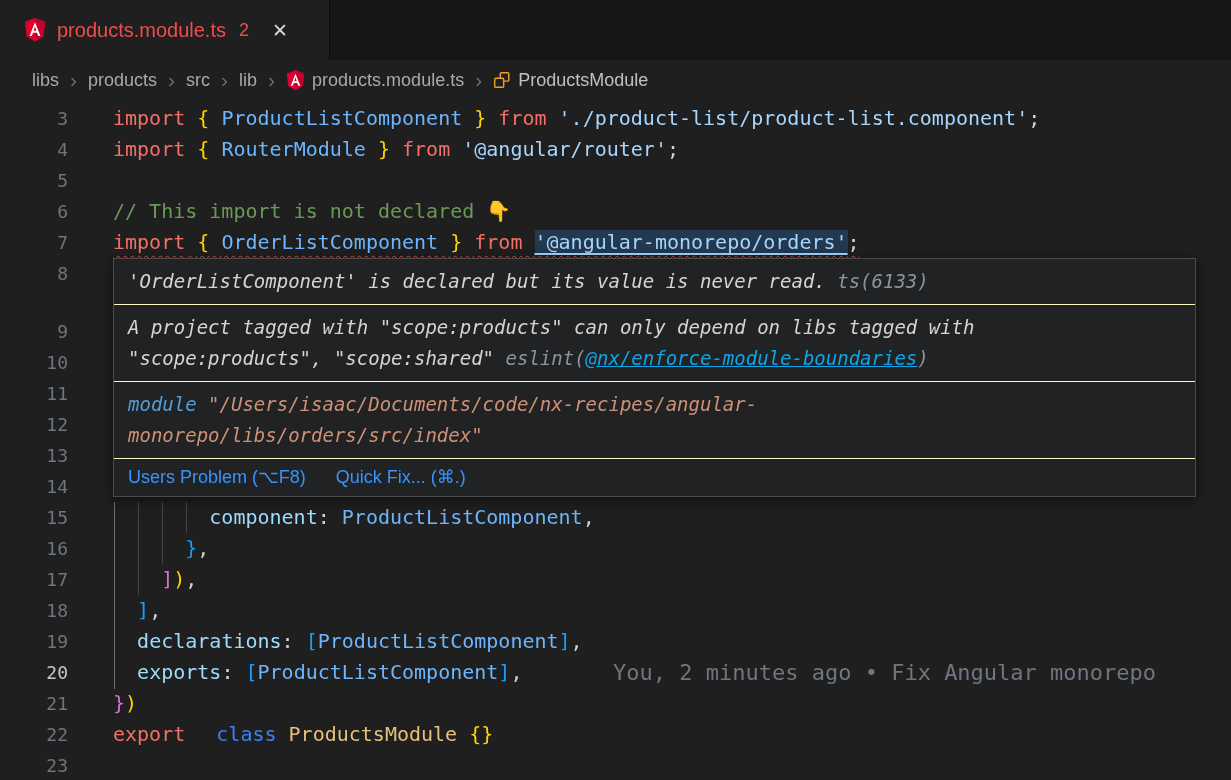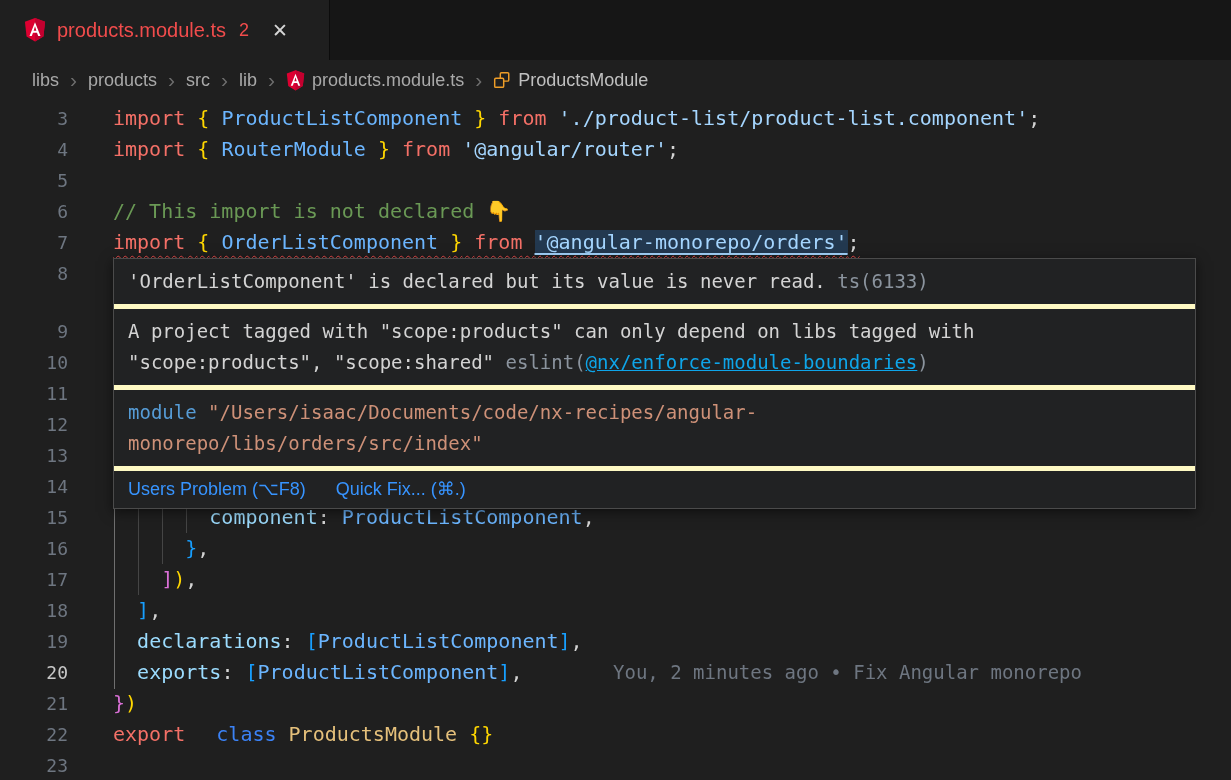"'OrderListComponent' is declared but its" .hp-sec { border-bottom: 5px solid #fef9c3 -> 1px solid #fef9c3; font-style: none -> italic }
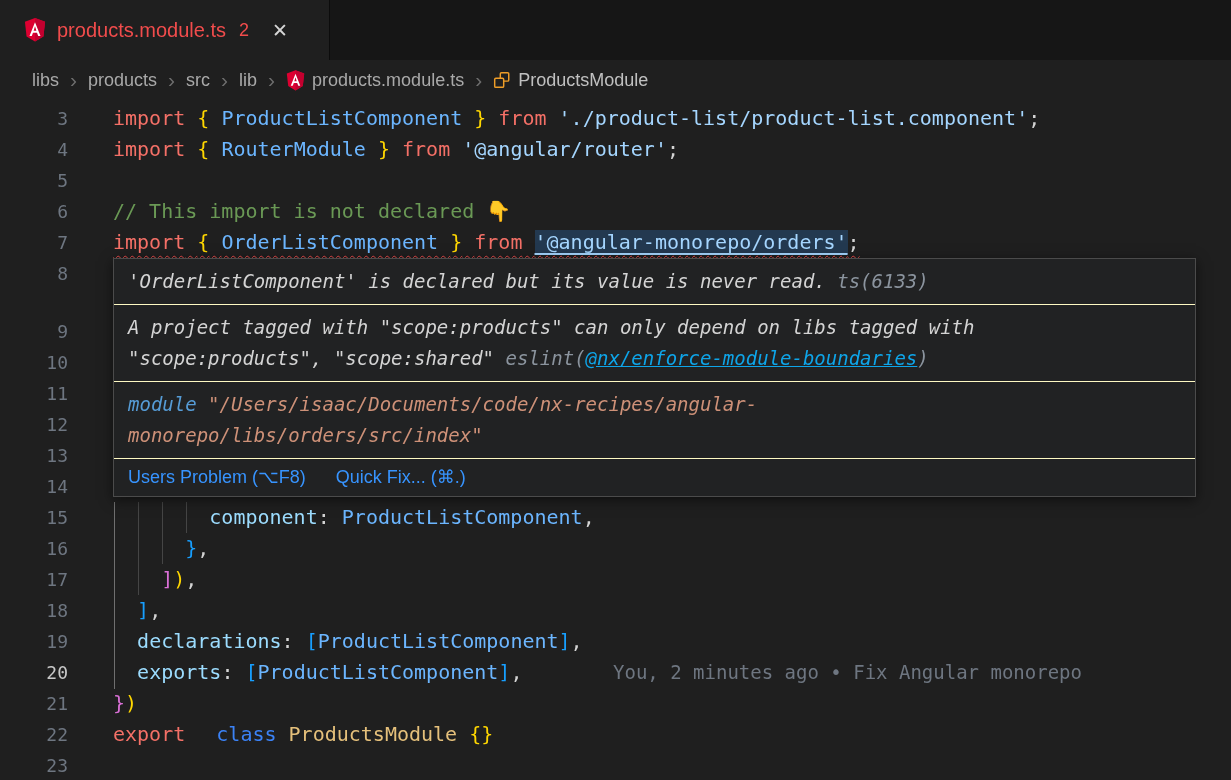"You, 2 minutes ago •" .blame { font-size: 19px -> 22px }
